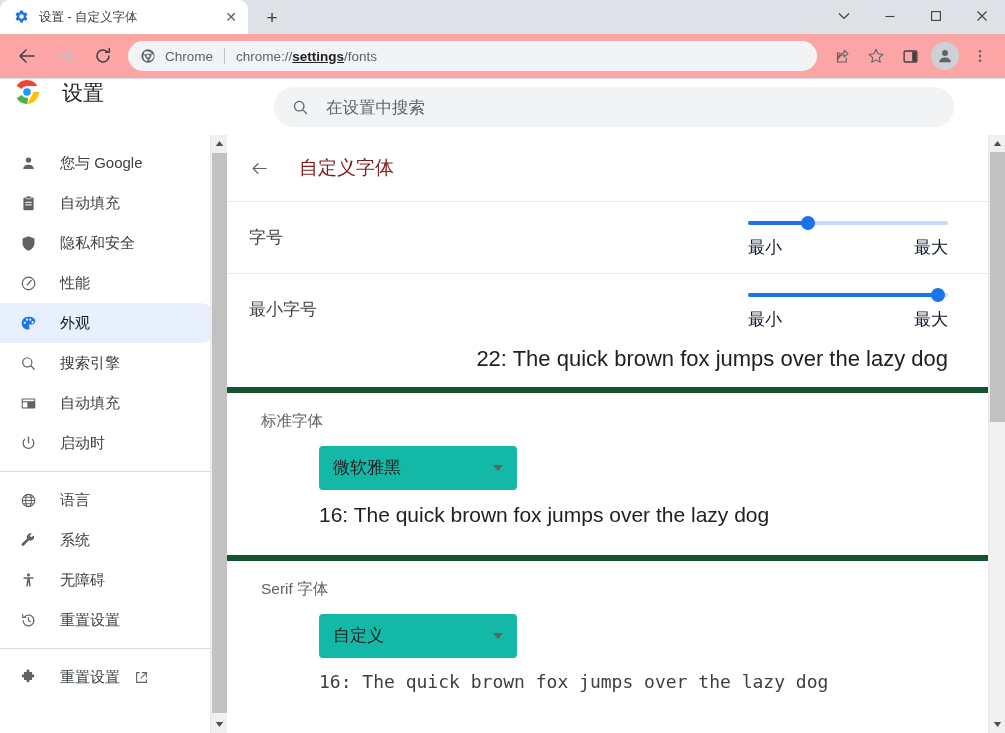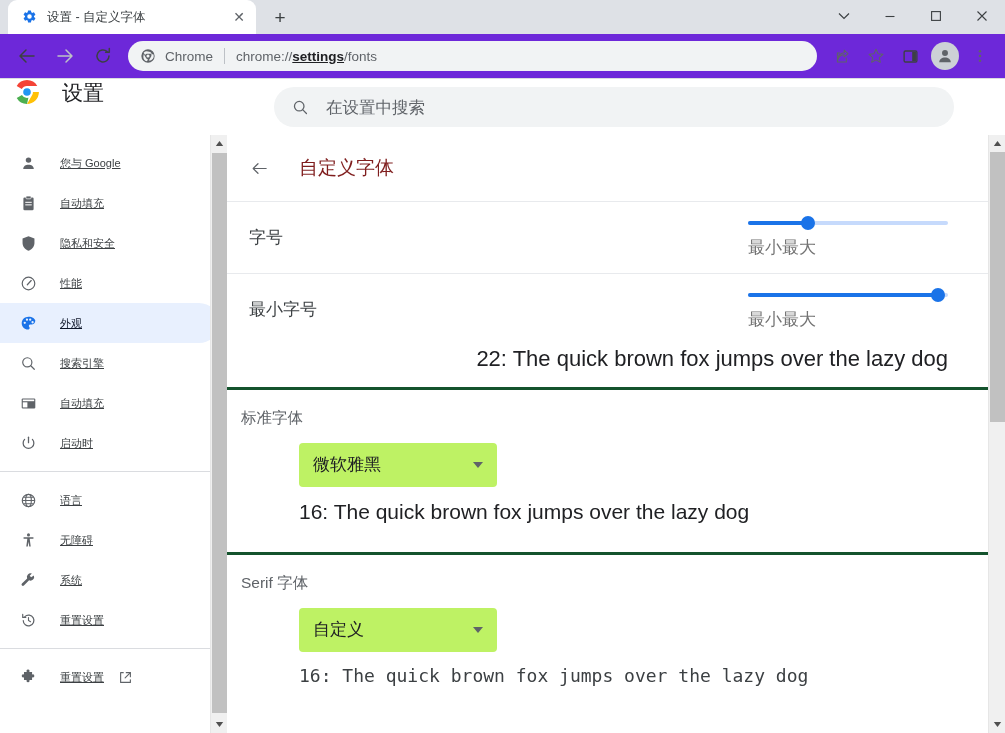"设置 - 自定义字体" .tab { margin-left: 8px -> none }
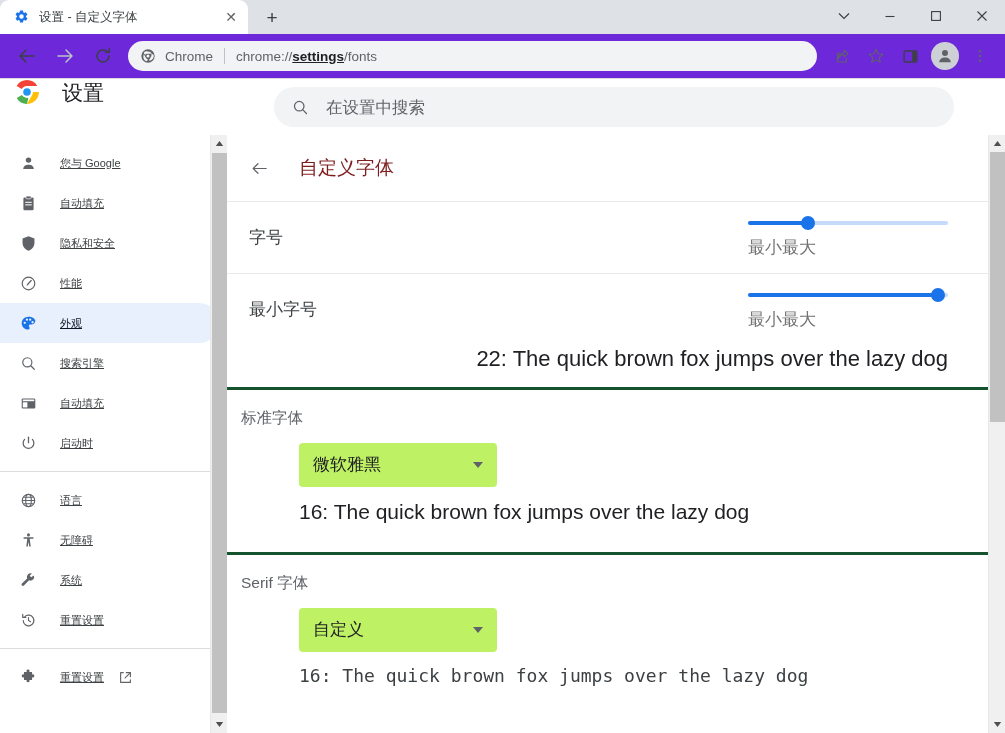"Chrome" .toolbar { background: #6d28d9 -> #fca5a5 }
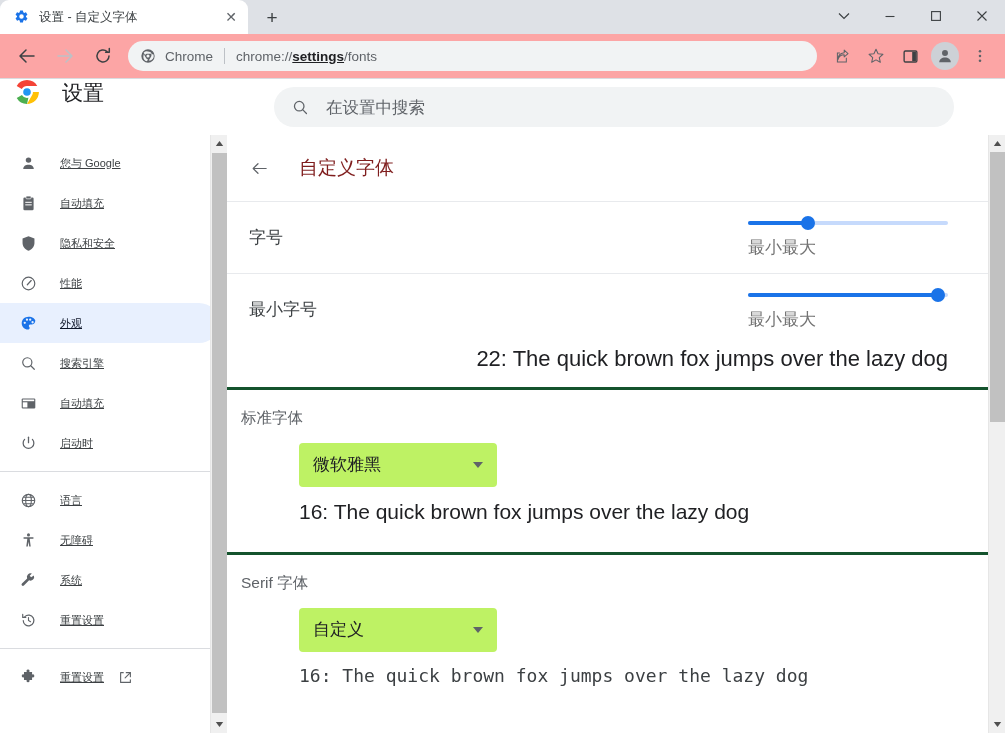"您与 Google" .nav-item .nav-label { font-size: 11px -> 15px; text-decoration: underline -> none }
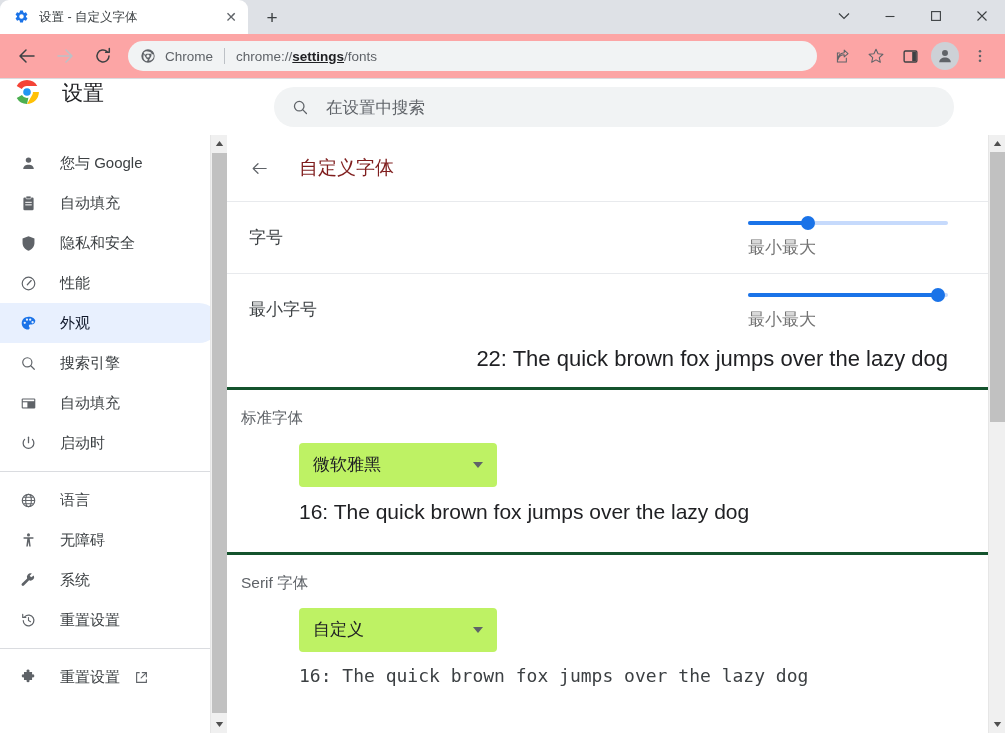"最小" .slider-labels { color: #737373 -> #0f172a; justify-content: none -> space-between }
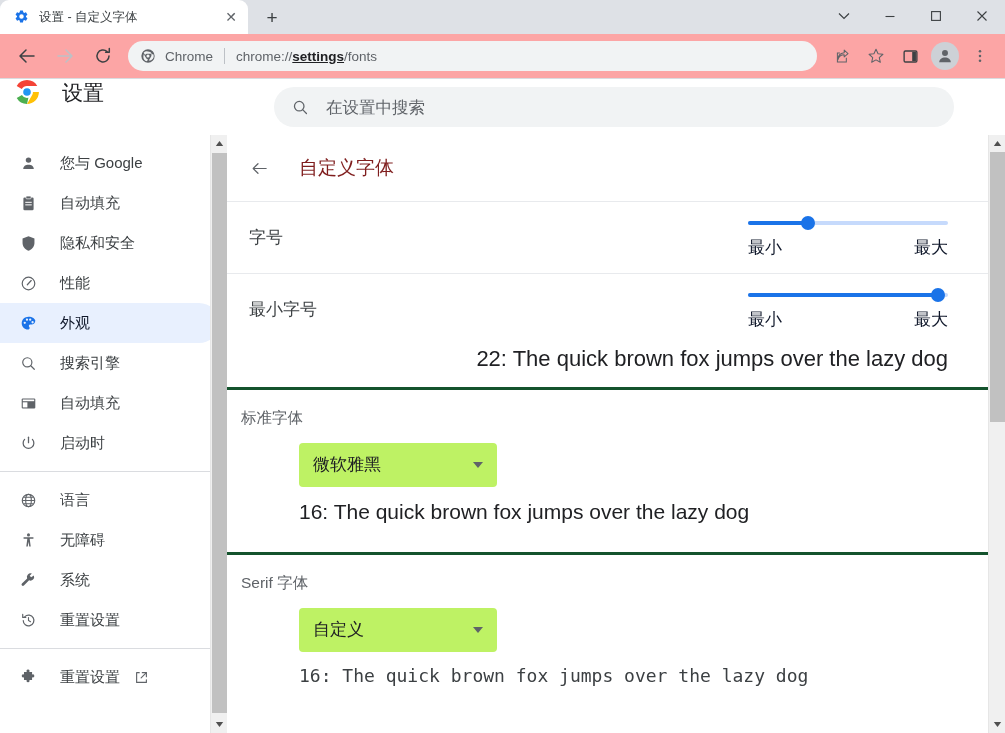"标准字体" .font-section { border-top: 3px solid #14532d -> 6px solid #14532d; padding: 18px 22px 10px 14px -> 18px 22px 10px 34px }
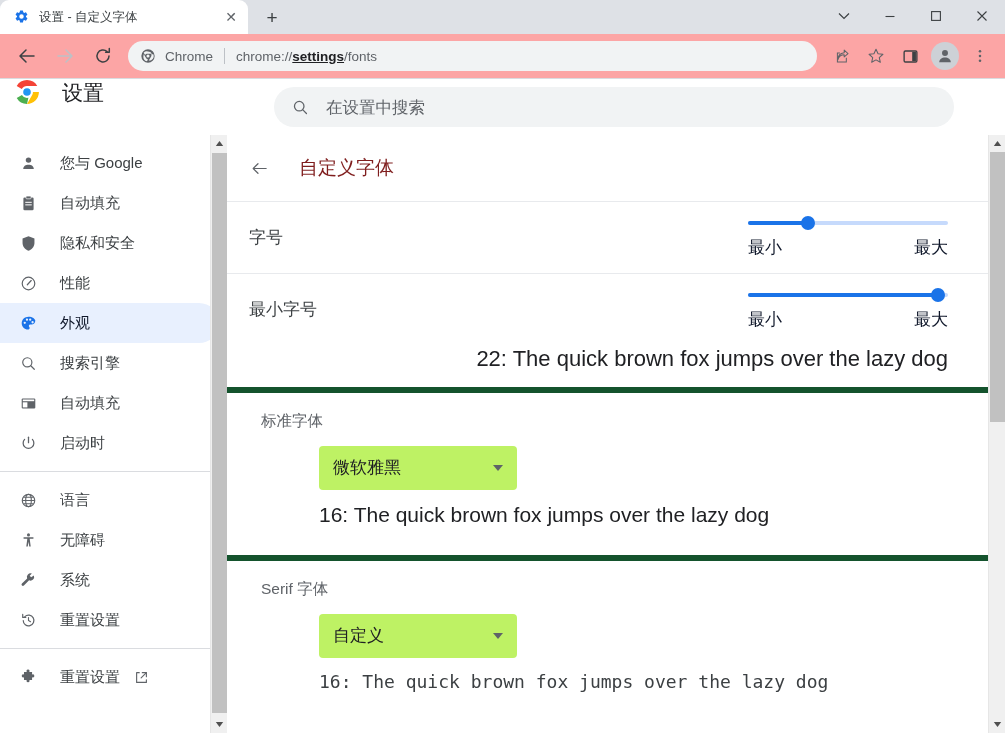"微软雅黑" .fake-select { background: #bef264 -> #14b8a6 }
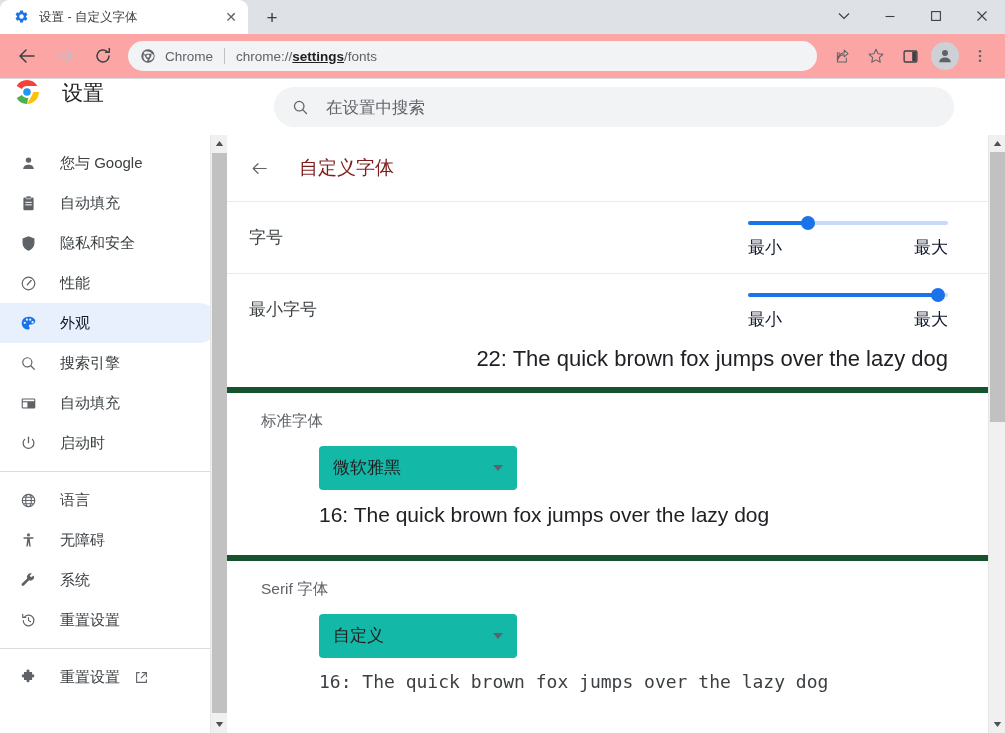"无障碍" div.nav-item { order: before "系统" -> after "系统" }
